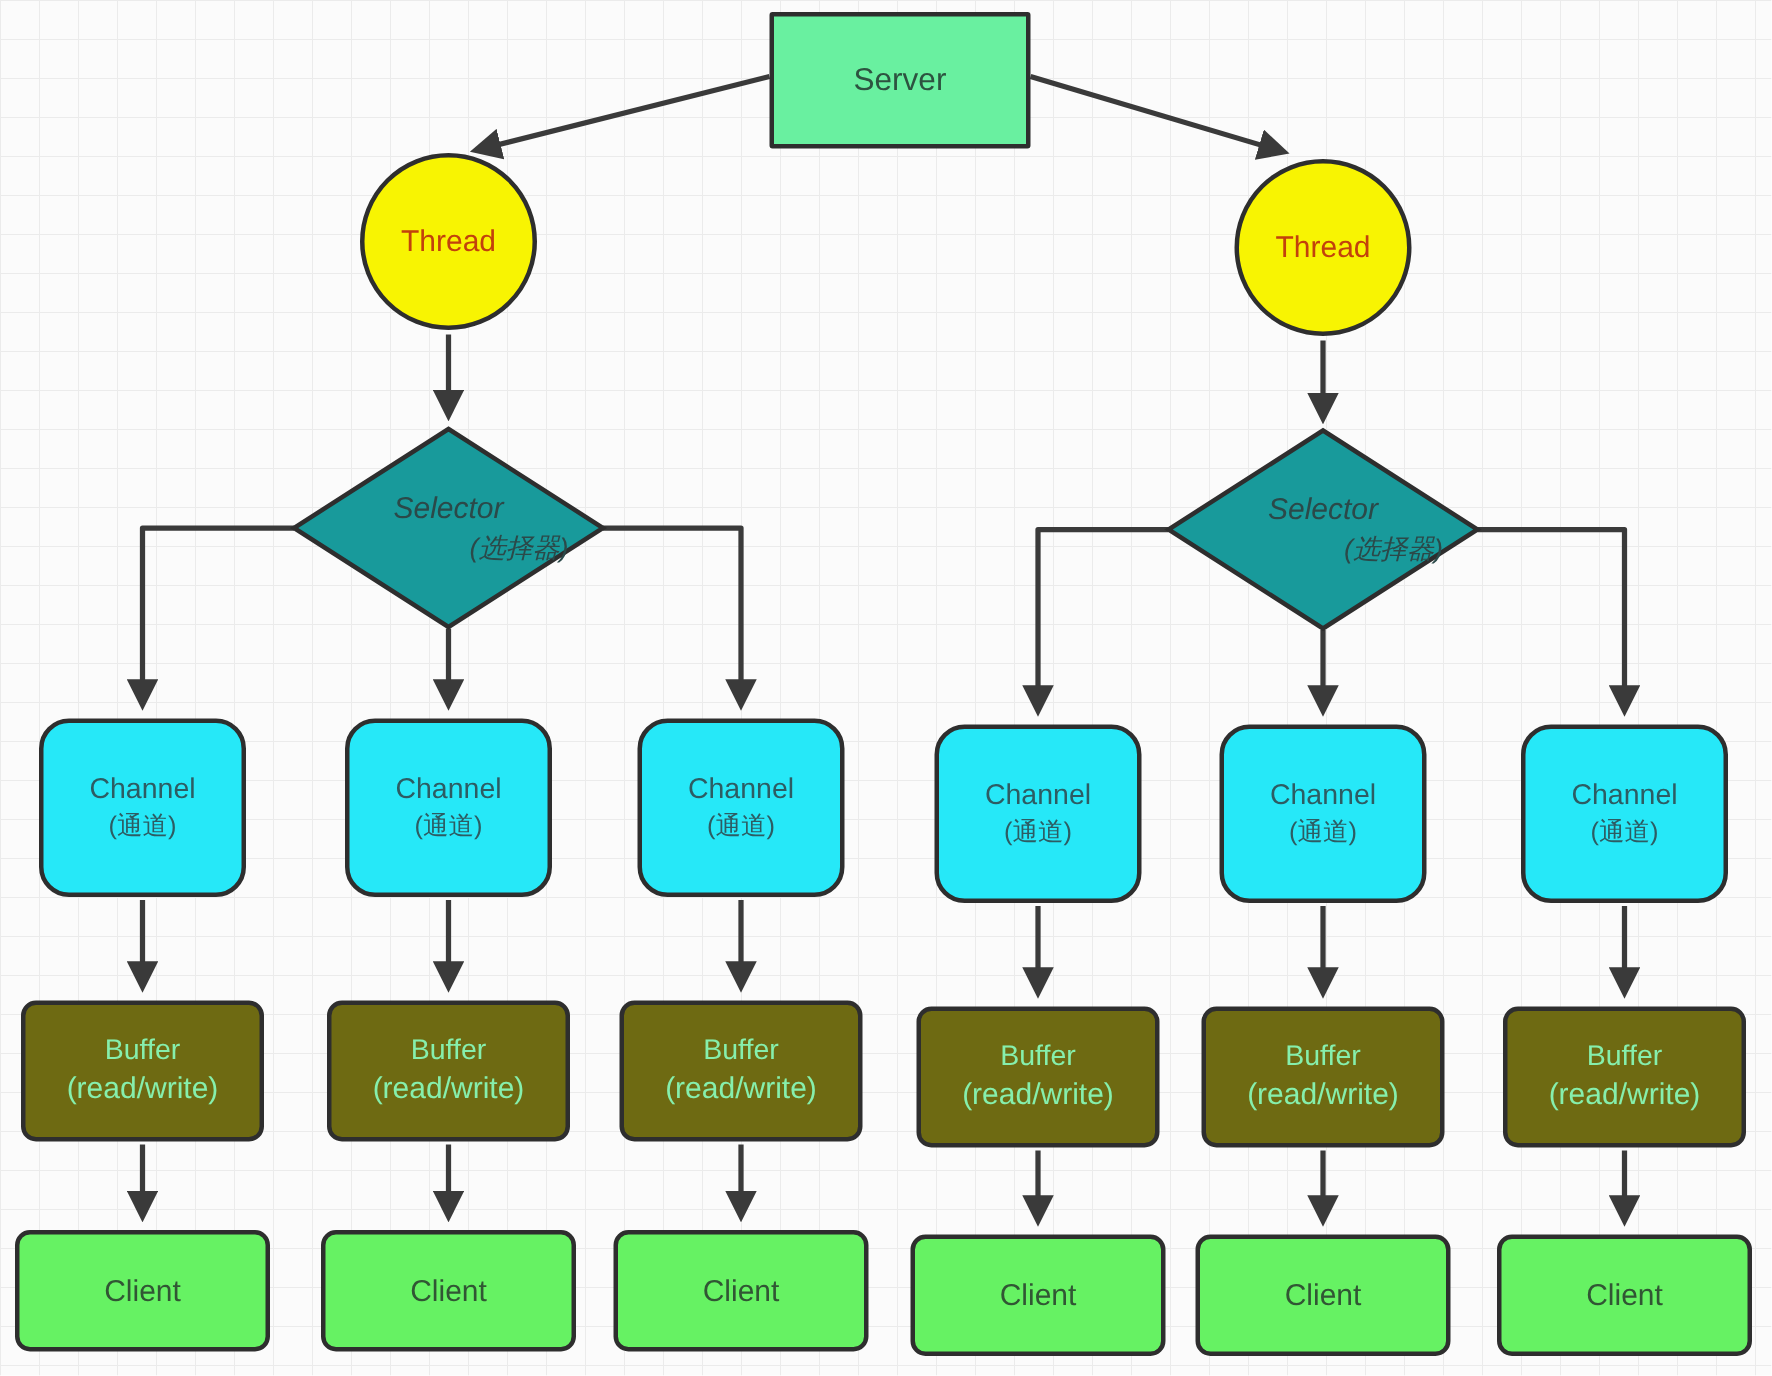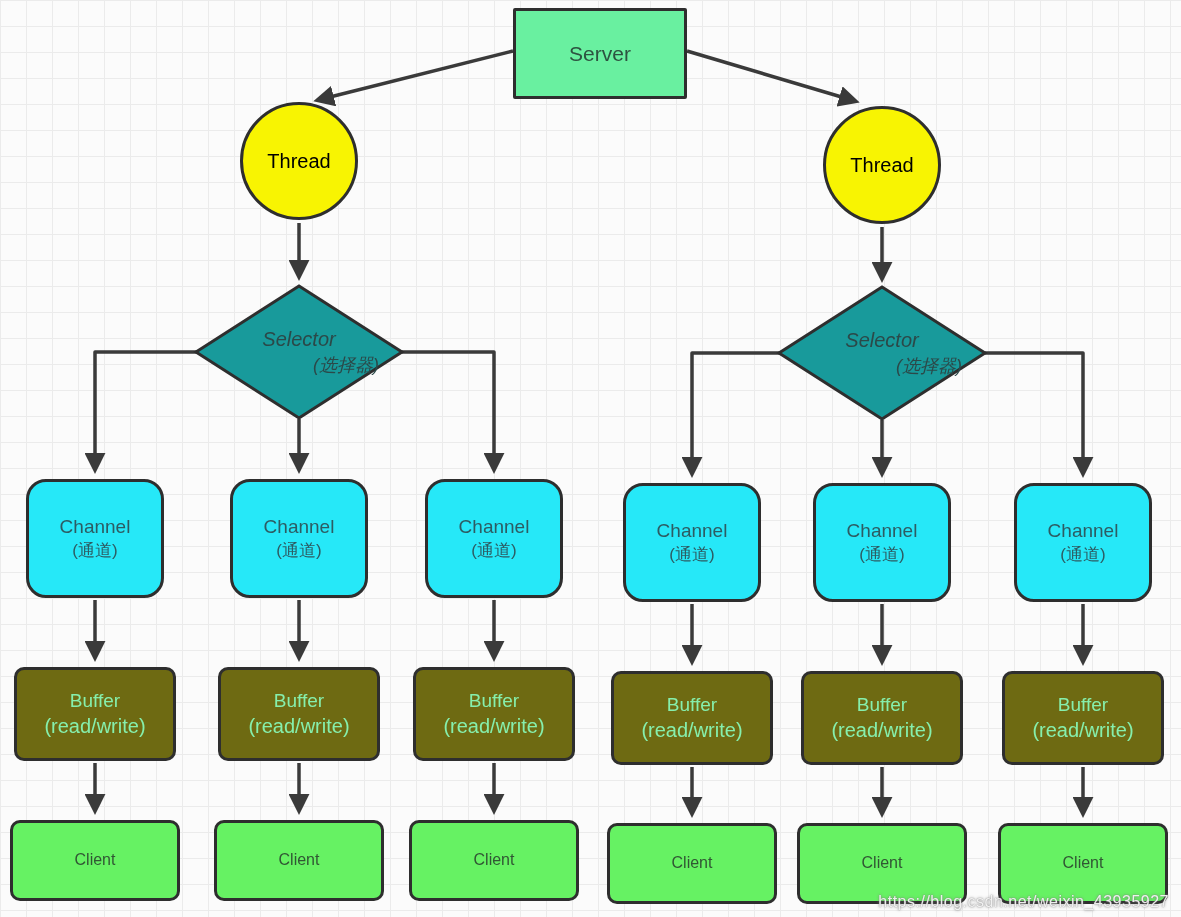"Thread" .thread { color: #000000 -> #c2410c }
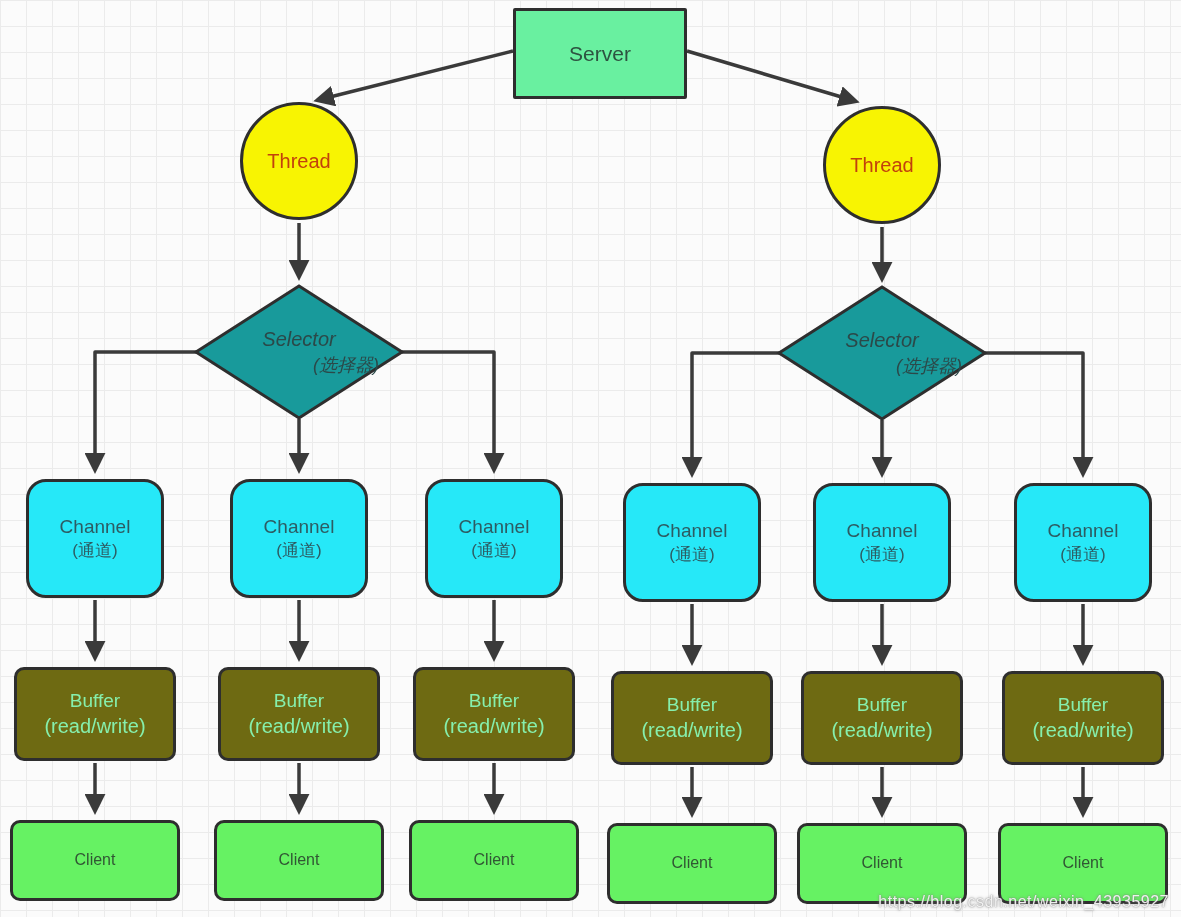"Client" .client { font-size: 16px -> 20px }
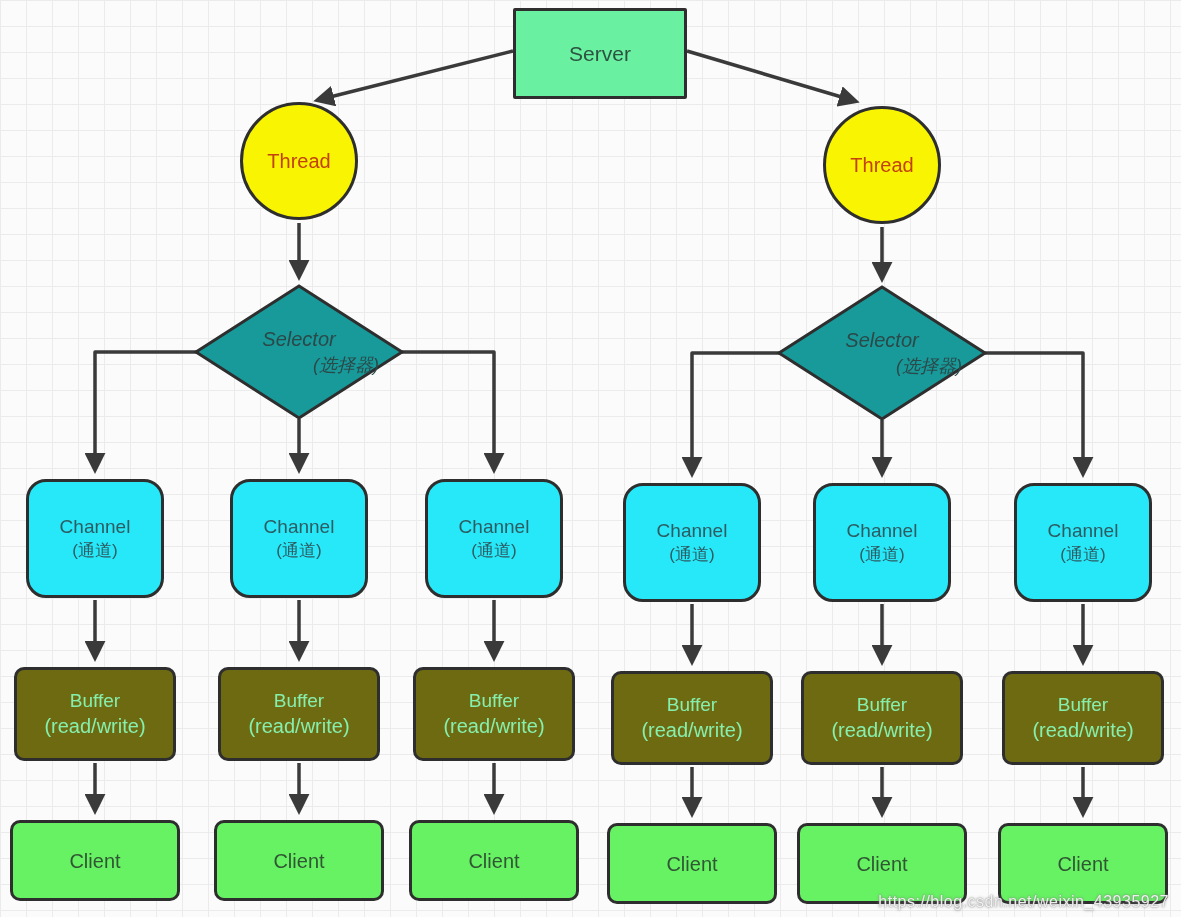"https://blog.csdn.net/weixin_43935927" div.watermark { html: <div>https://blog.csdn.net/weixin_43935927</div> -> none }
